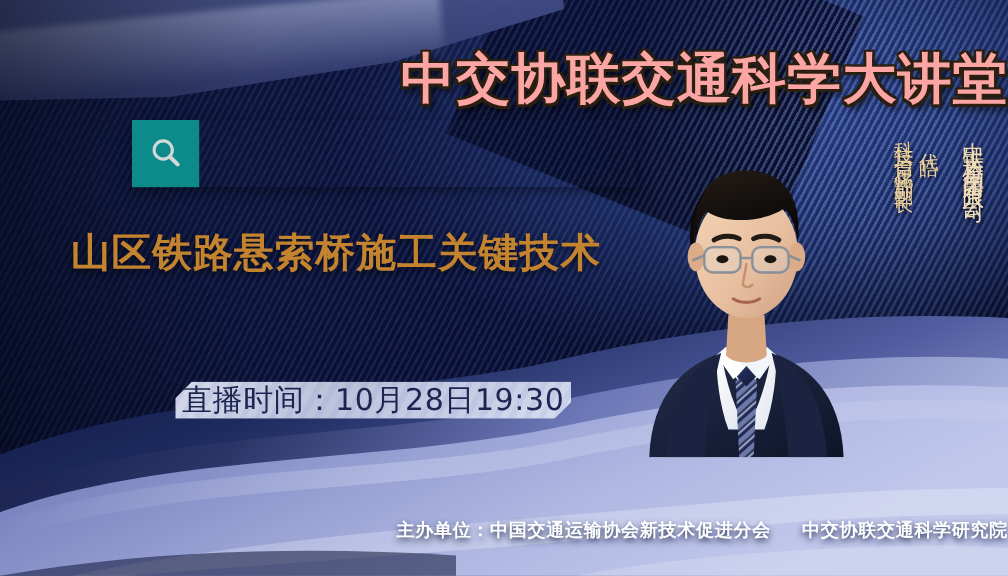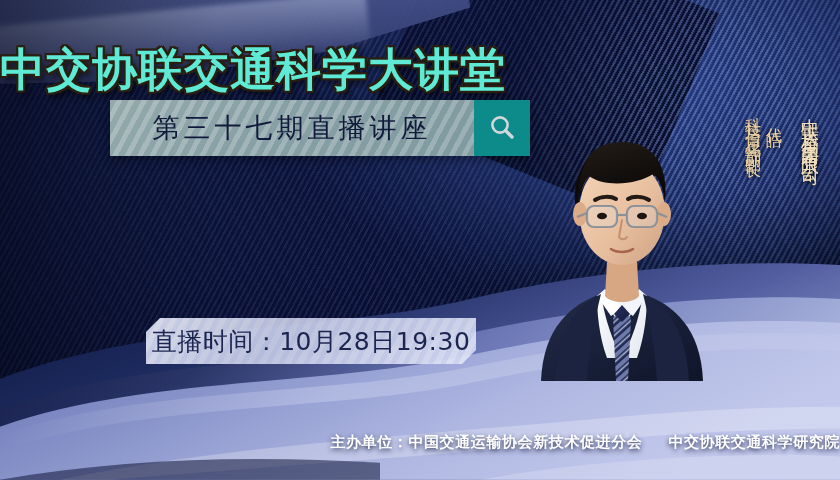"中交协联交通科学大讲堂" .main-title { color: #5eead4 -> #fca5a5; font-family: Liberation Sans, sans-serif -> Liberation Mono, monospace; text-align: left -> right }
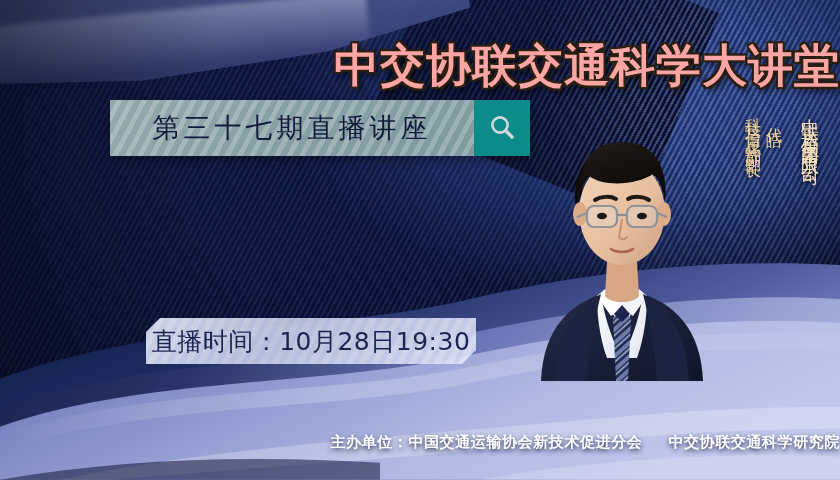"第三十七期直播讲座" div.sb-body { html: <div> <span>第三十七期直播讲座</span> </div> -> none }
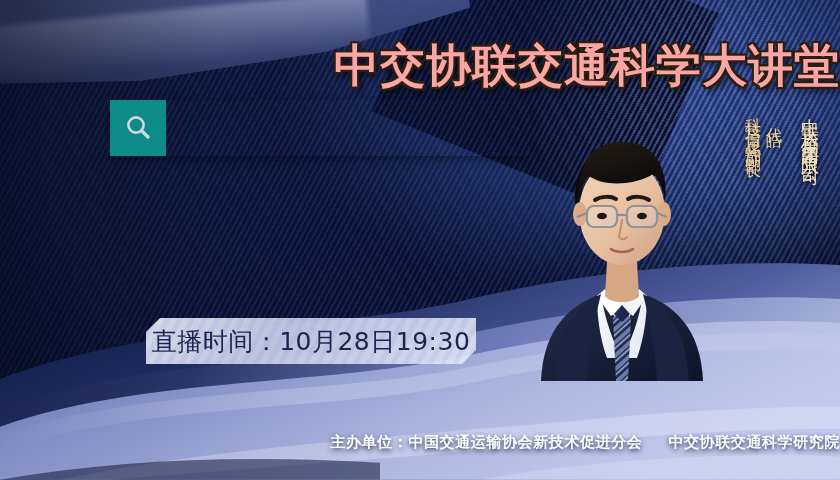"山区铁路悬索桥施工关键技术" span.lt-line { html: none -> <span>山区铁路悬索桥施工关键技术</span> }
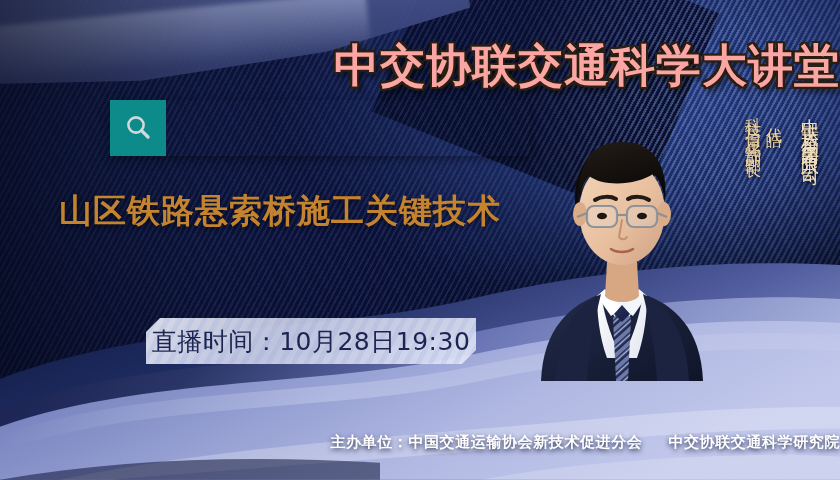"直播时间：10月28日19:30" .time-banner { height: 46px -> 31px }
